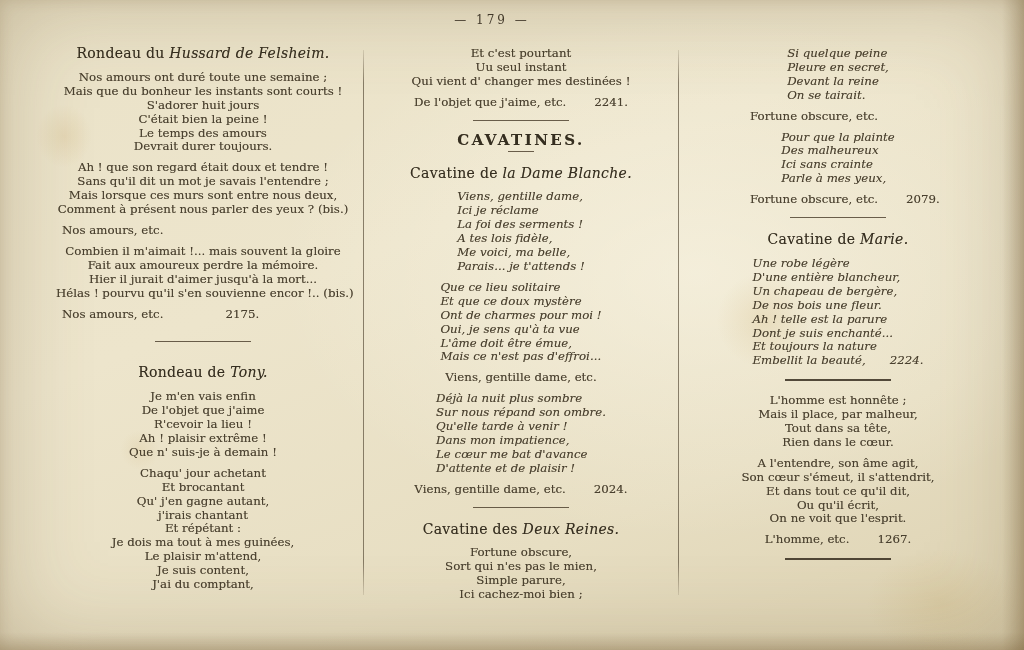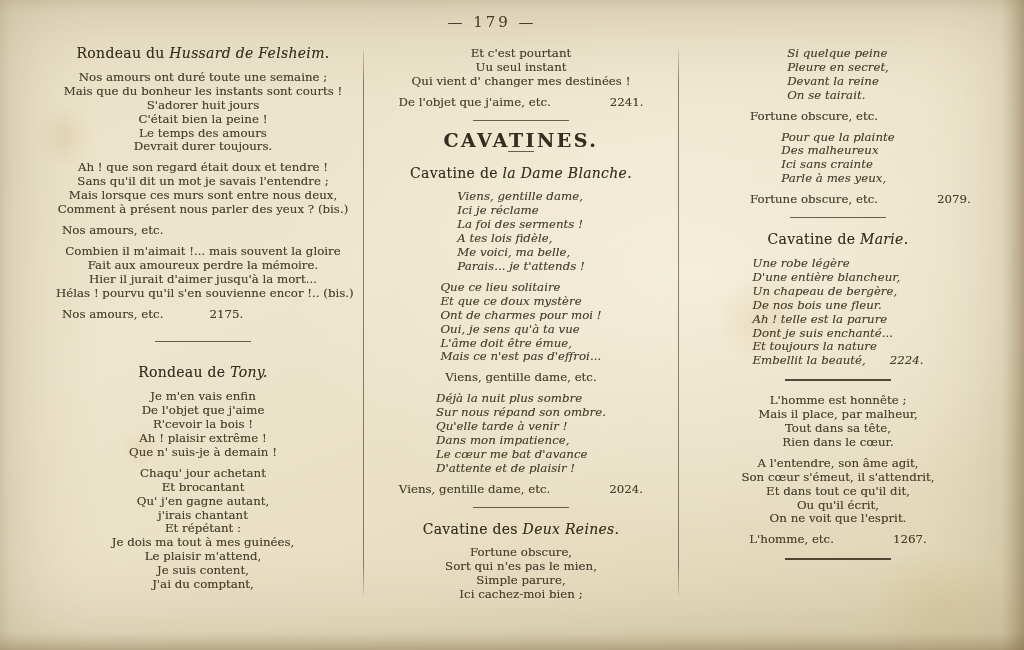"— 179 —" .page-number { font-size: 15px -> 12px }
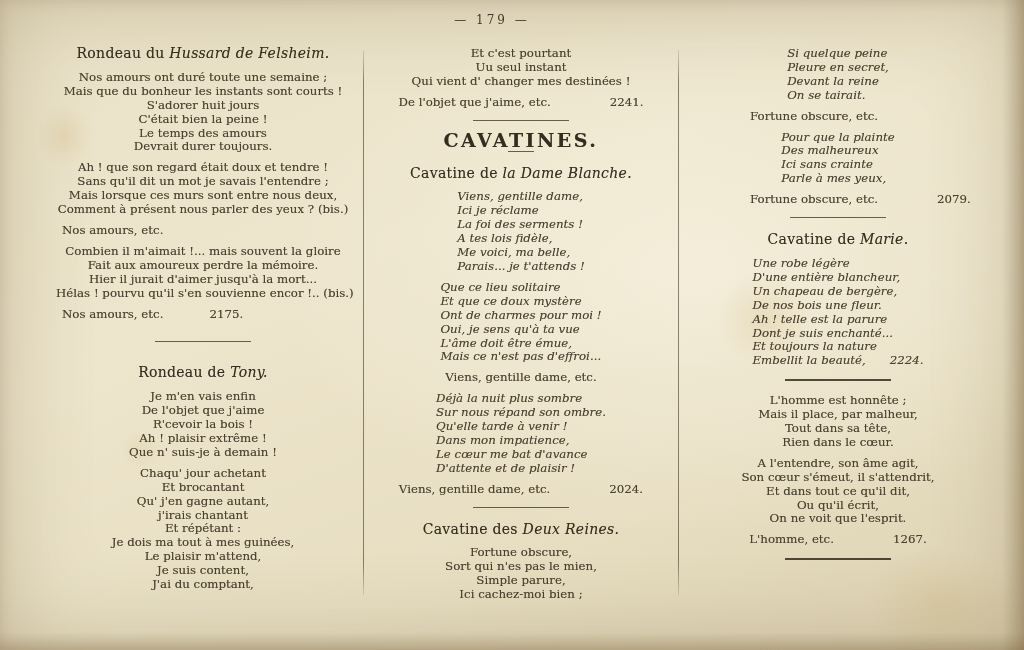"2241." .num { margin-left: 59px -> 28px }
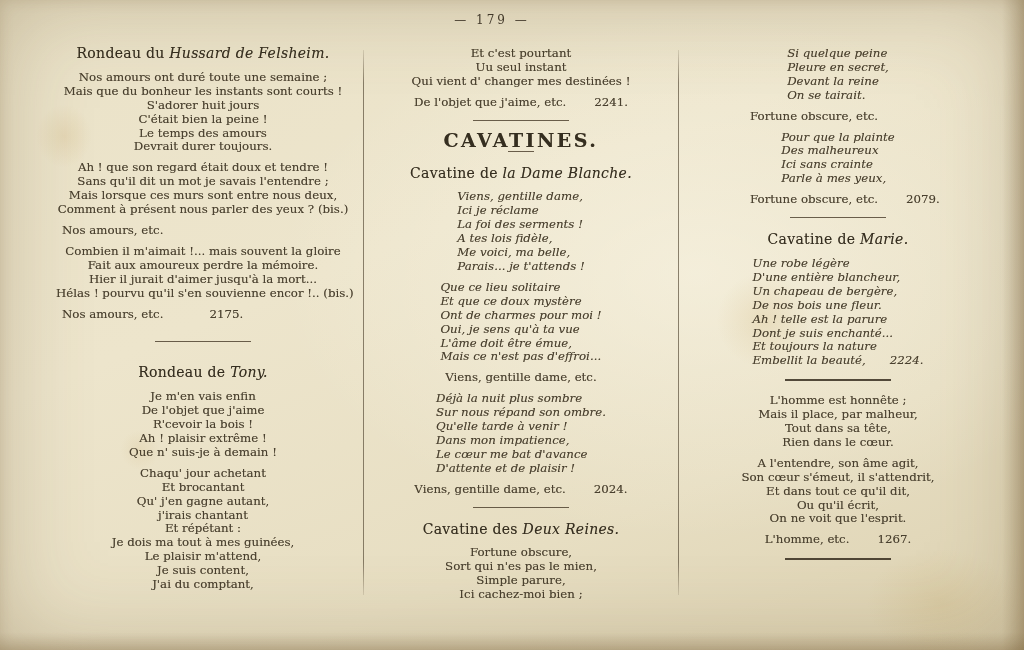"CAVATINES." .section-title { font-size: 19px -> 15px }
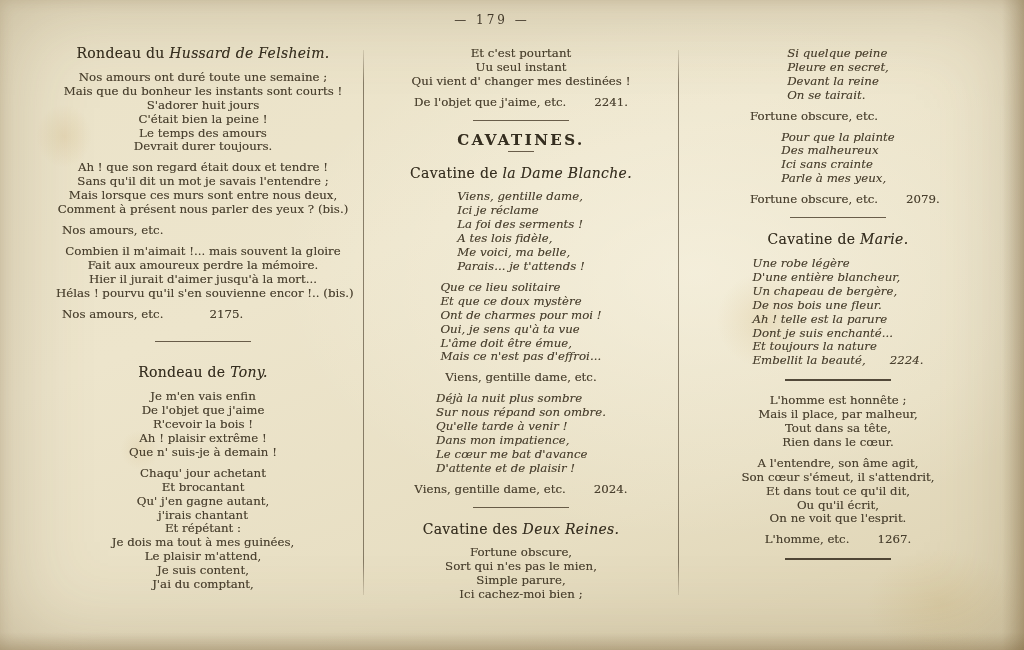"2175." .col-1 .num { margin-left: 46px -> 62px }
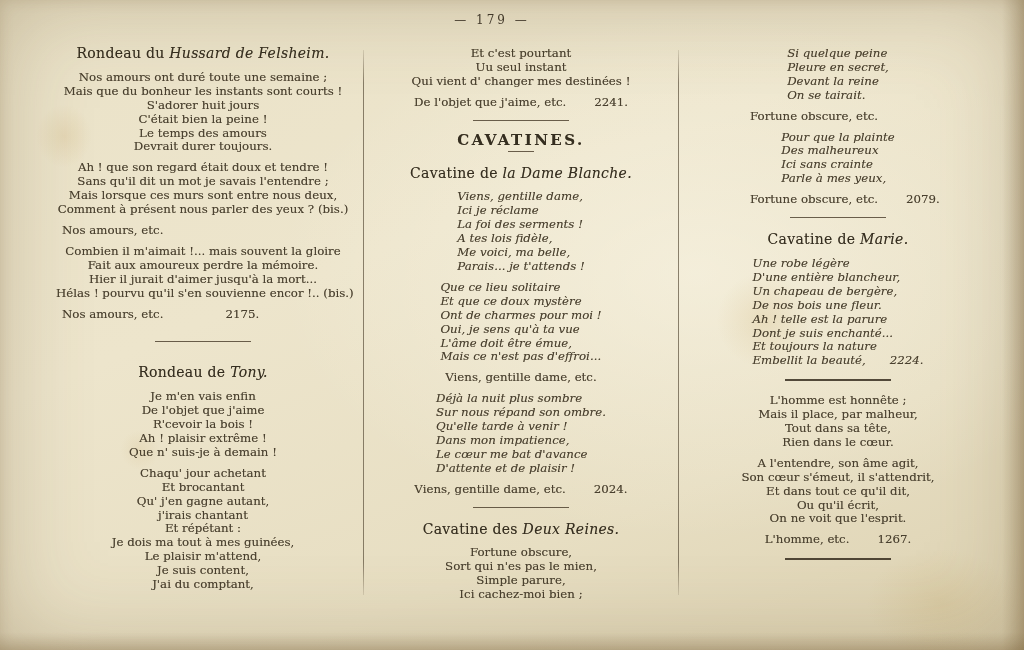"R'cevoir la bois !" div.vline { text: bois -> lieu }
